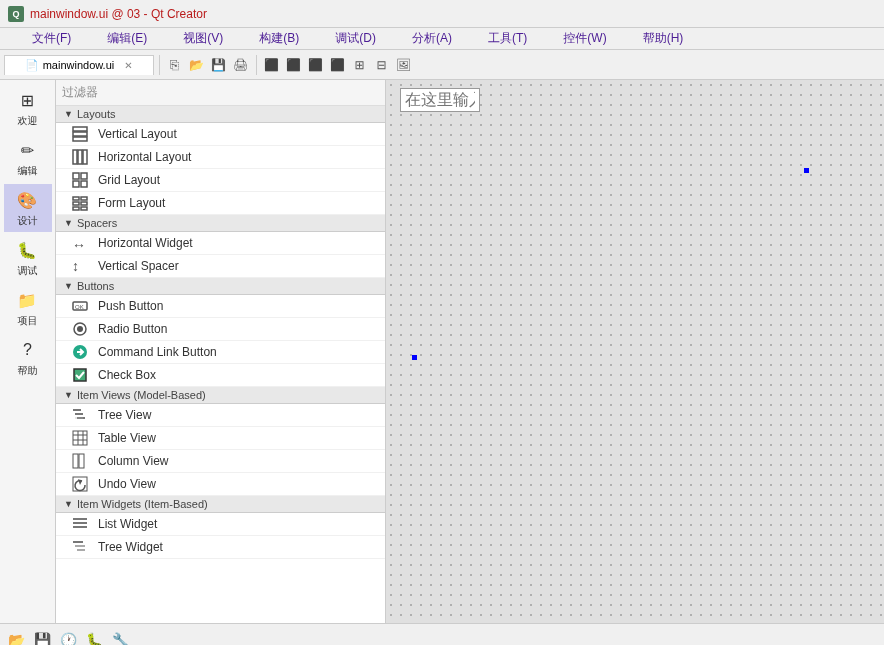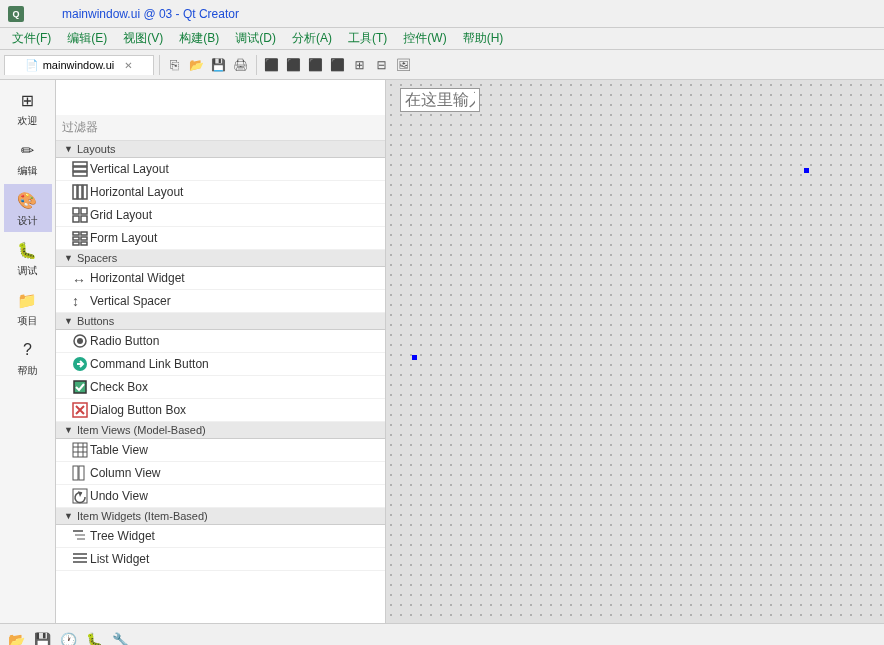"mainwindow.ui @ 03 - Qt" #title-bar .title-text { color: #1d4ed8 -> #b91c1c; margin-left: 32px -> none }
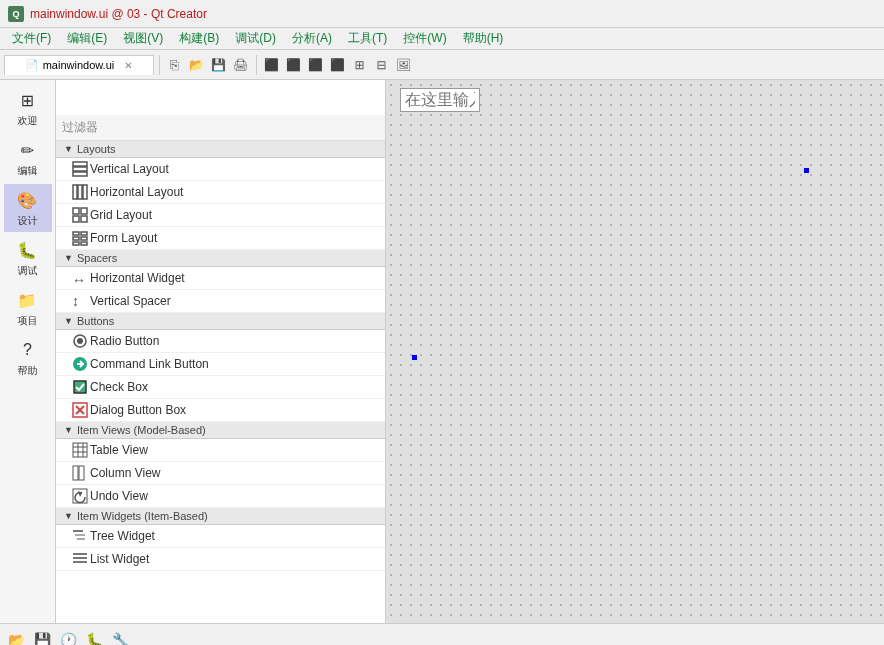"文件(F)" .menu-item { color: #15803d -> #4c1d95; margin-left: none -> 20px }
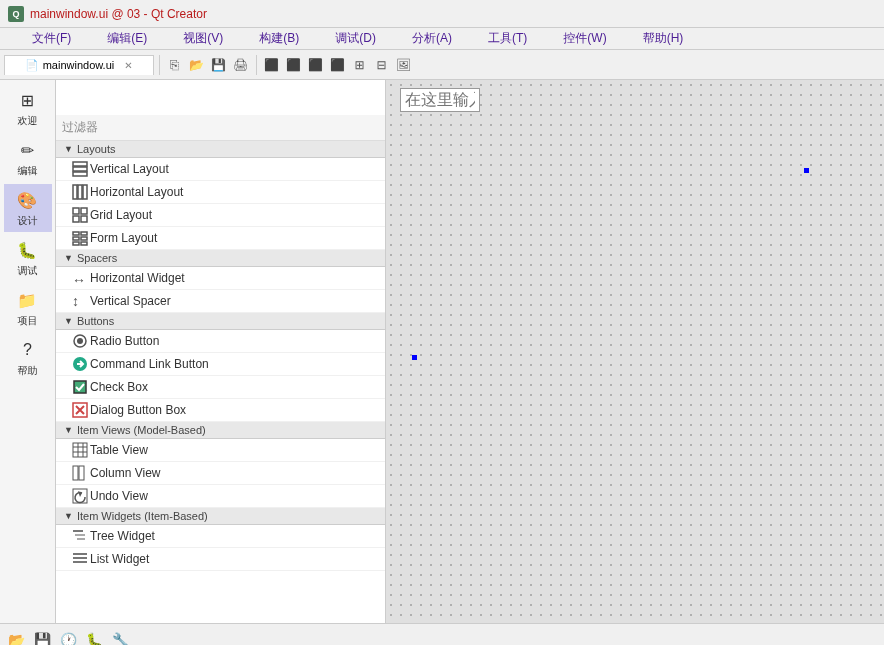"过滤器" #filter-bar { margin-top: 35px -> none }
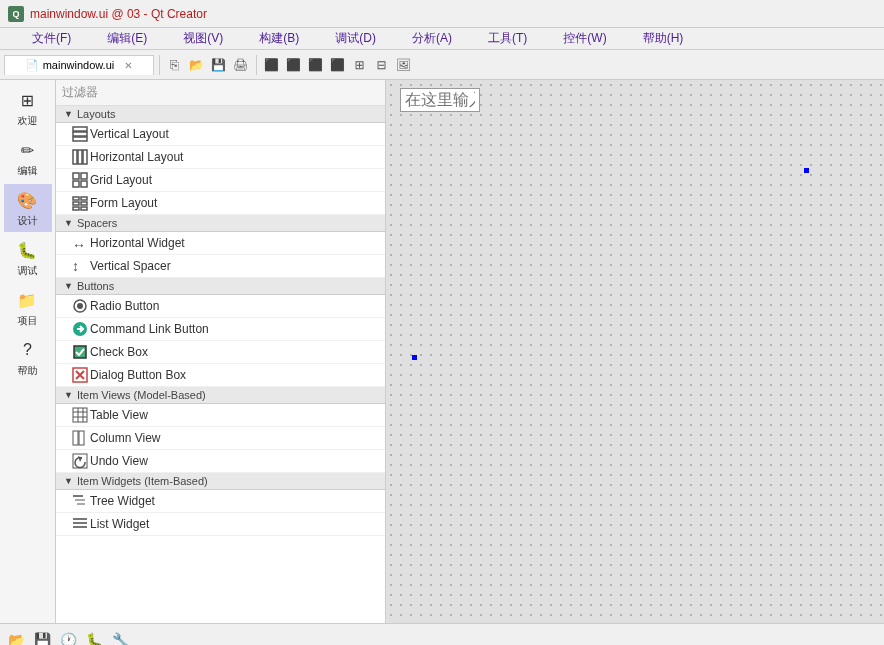"Vertical Layout" .widget-item { gap: 2px -> 10px }
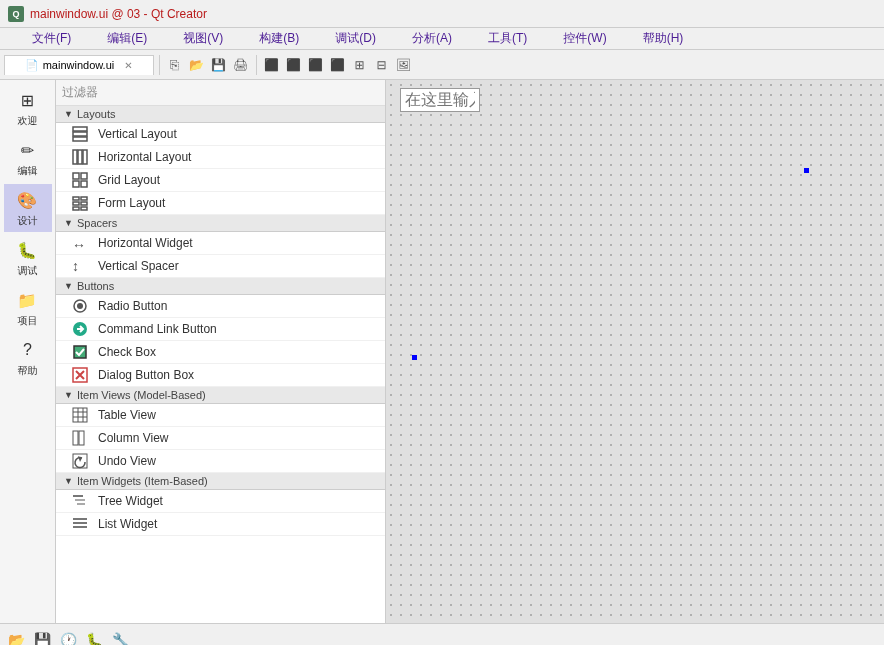"Push Button" div.widget-item { html: none -> <div> <div> <svg> <rect></rect> <text>OK</text> </svg> </div> <span>Push Button</span> </div> }
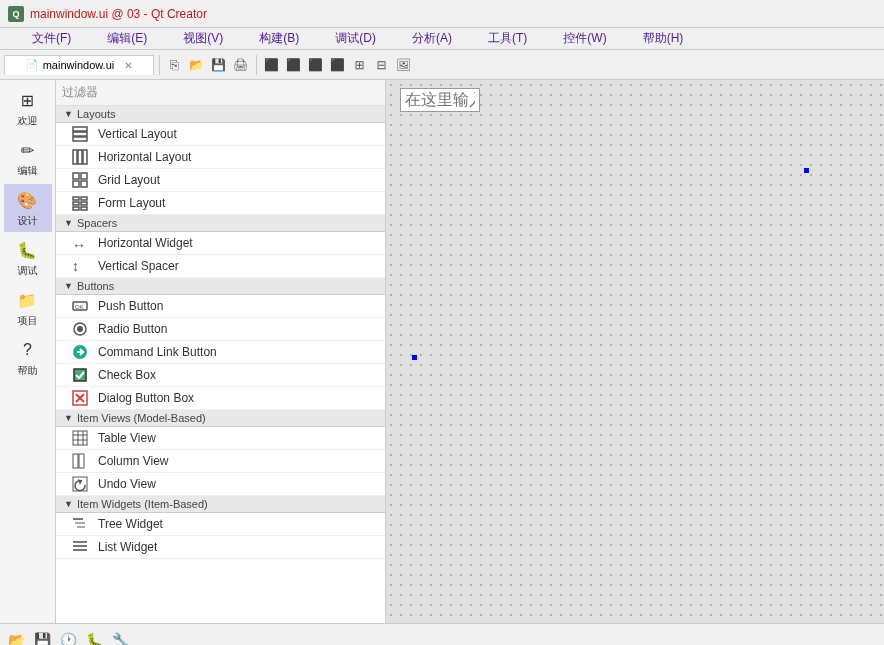"Dialog Button Box" div.widget-item { html: <div> <div> <svg> <rect></rect> <path></path> </svg> </div> <span>Dialog Button Box</span> </div> -> none }
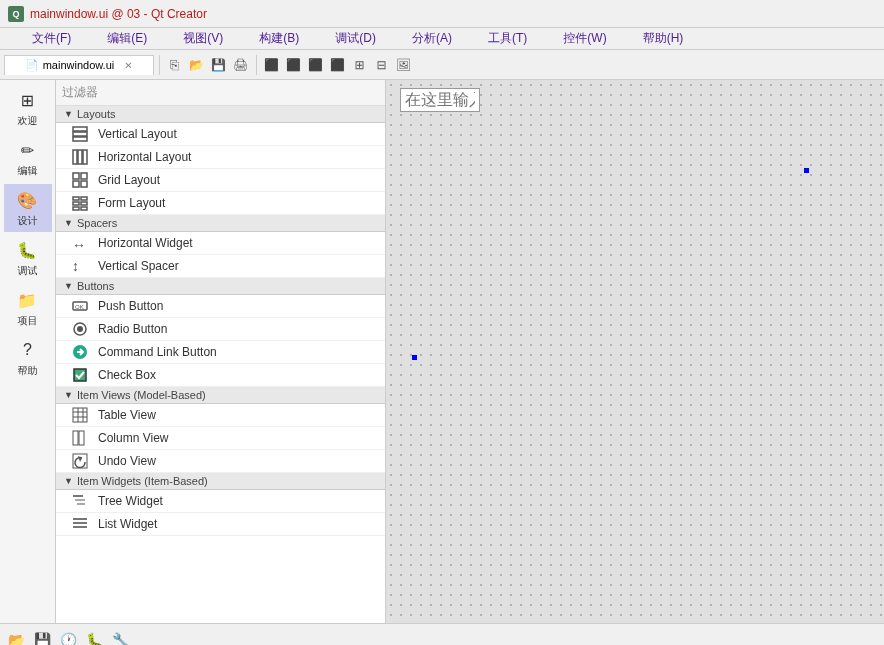"Tree View" div.widget-item { html: none -> <div> <div> <svg> <rect></rect> <rect></rect> <rect></rect> <rect></rect> </svg> </div> <span>Tree View</span> </div> }
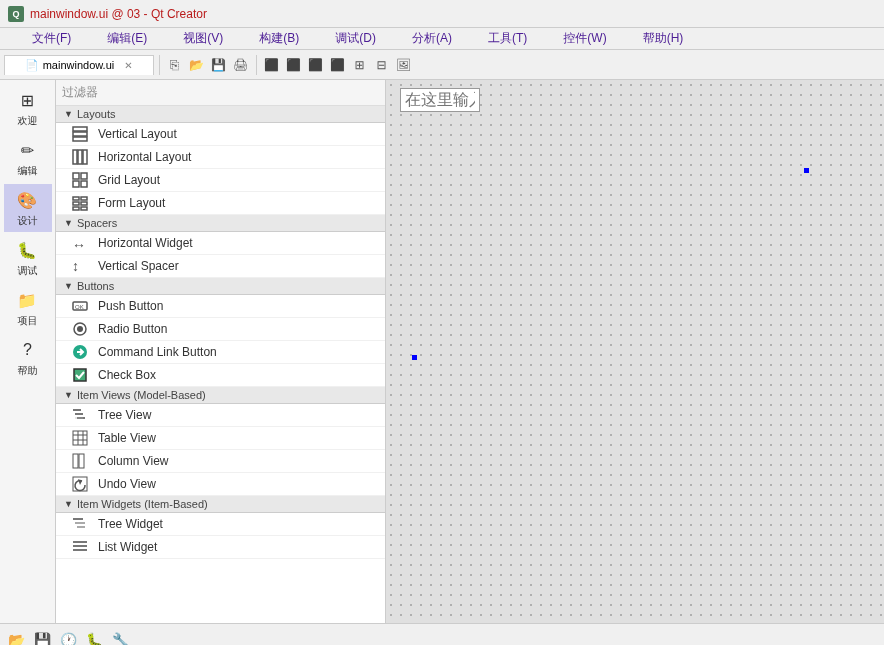"Tree Widget" div.widget-item { order: before "List Widget" -> after "List Widget" }
